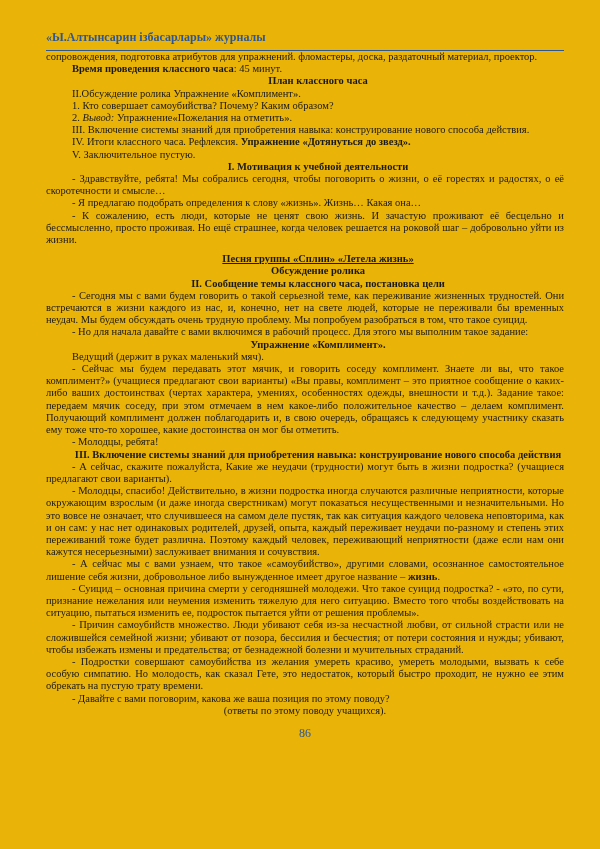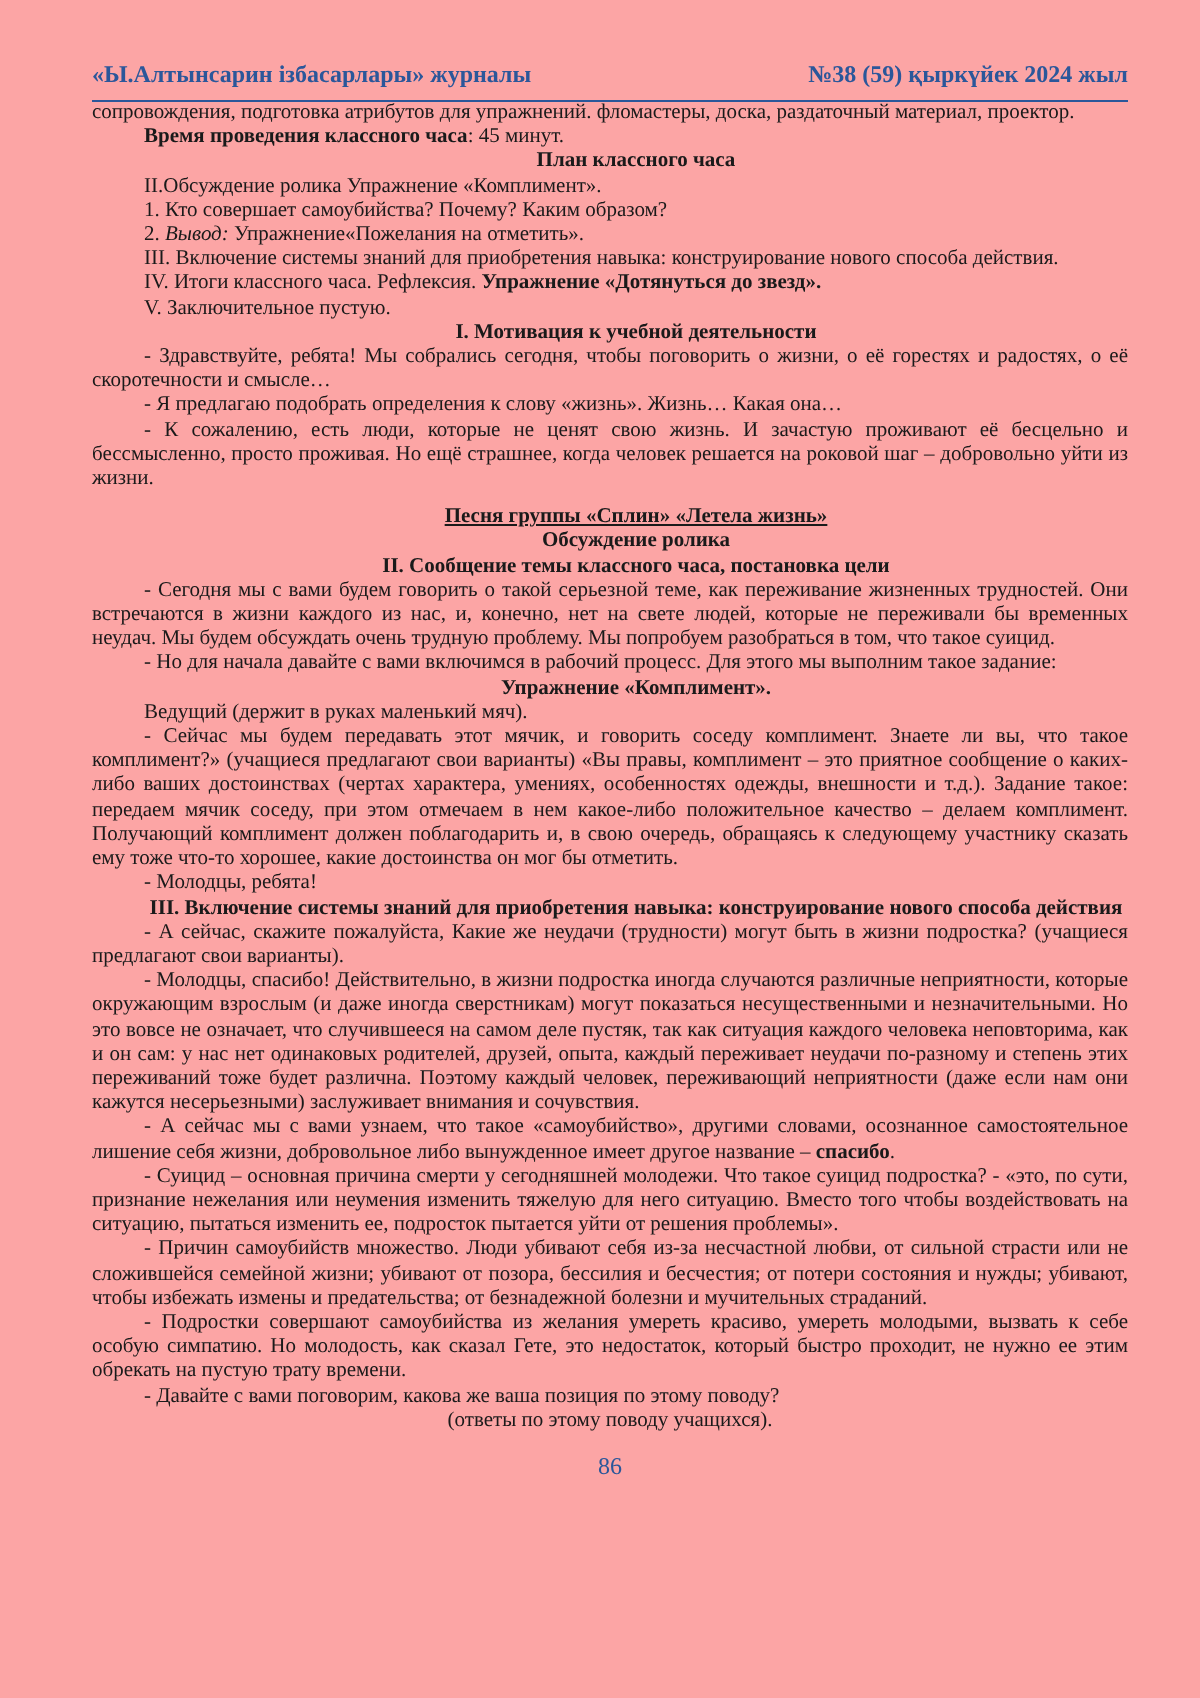"«Ы.Алтынсарин ізбасарлары» журналы" .doc { background: #fca5a5 -> #eab308 }
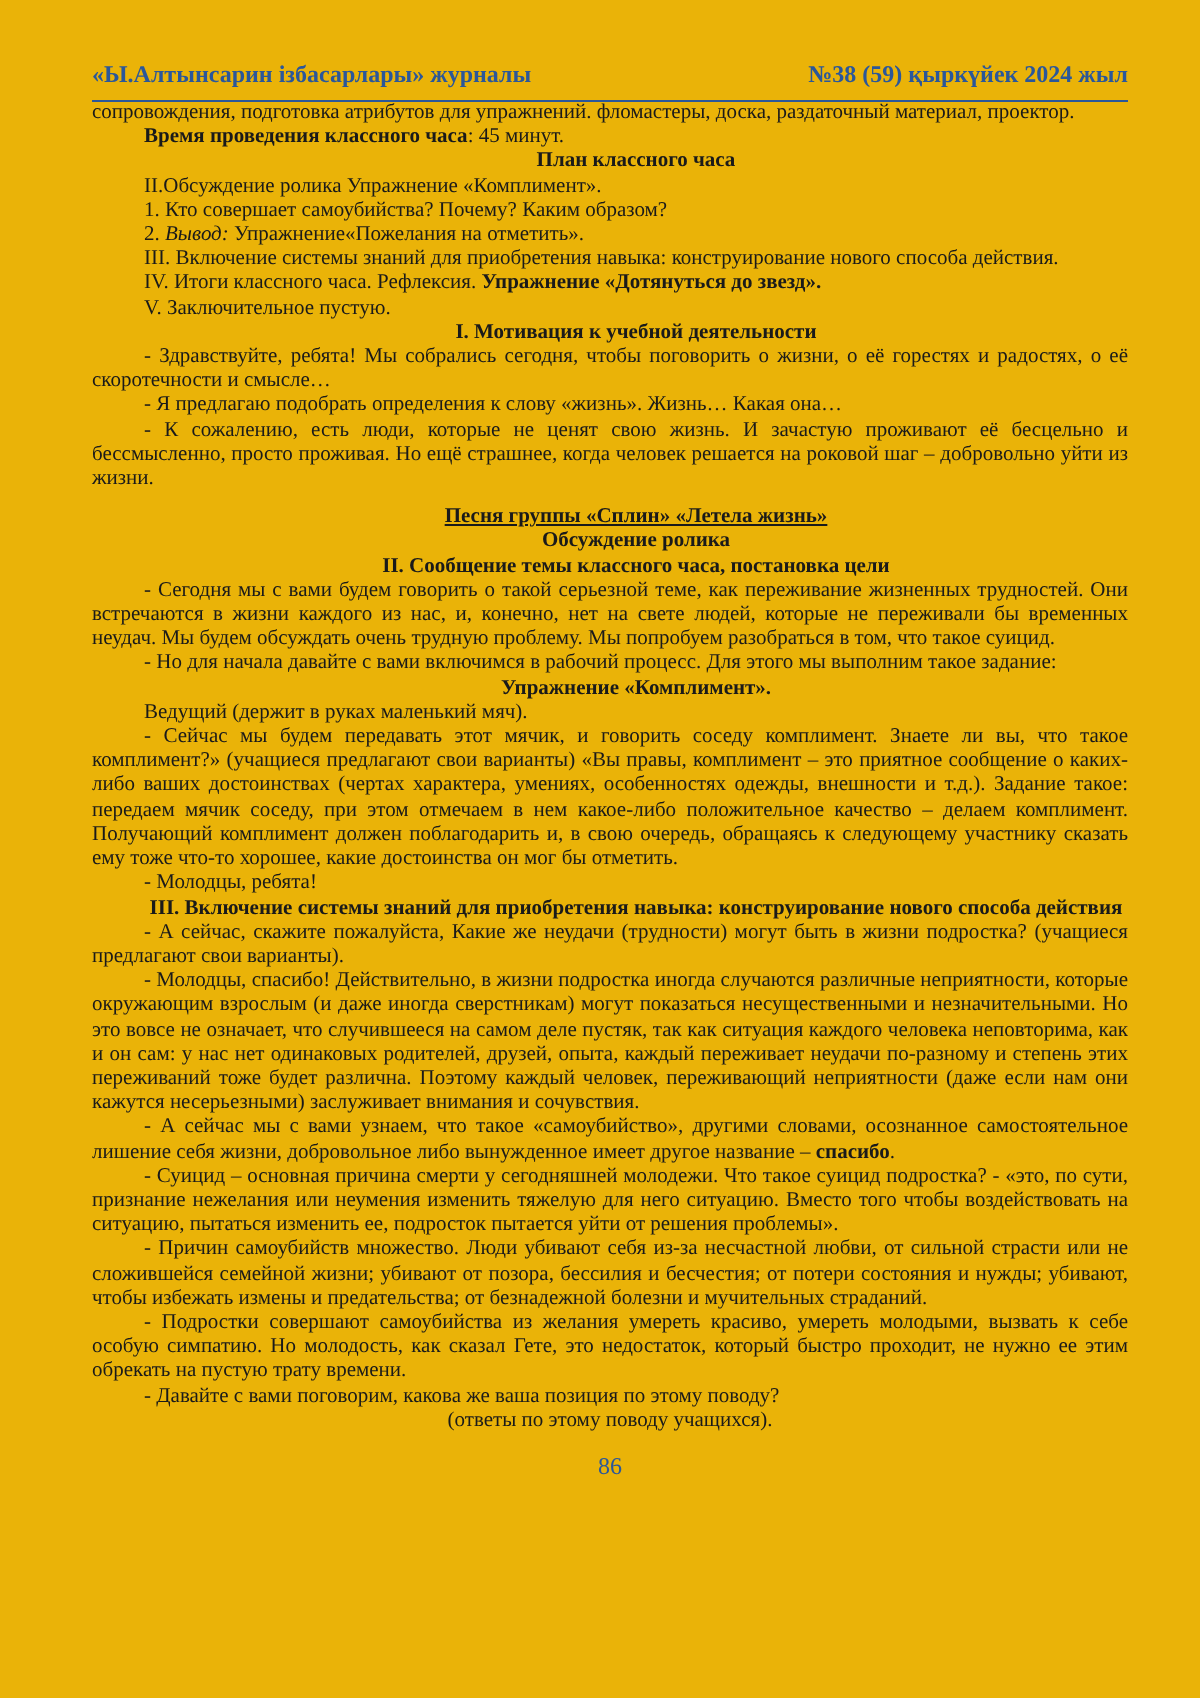"№38 (59) қыркүйек 2024 жыл" span { html: <span>№38 (59) қыркүйек 2024 жыл</span> -> none }
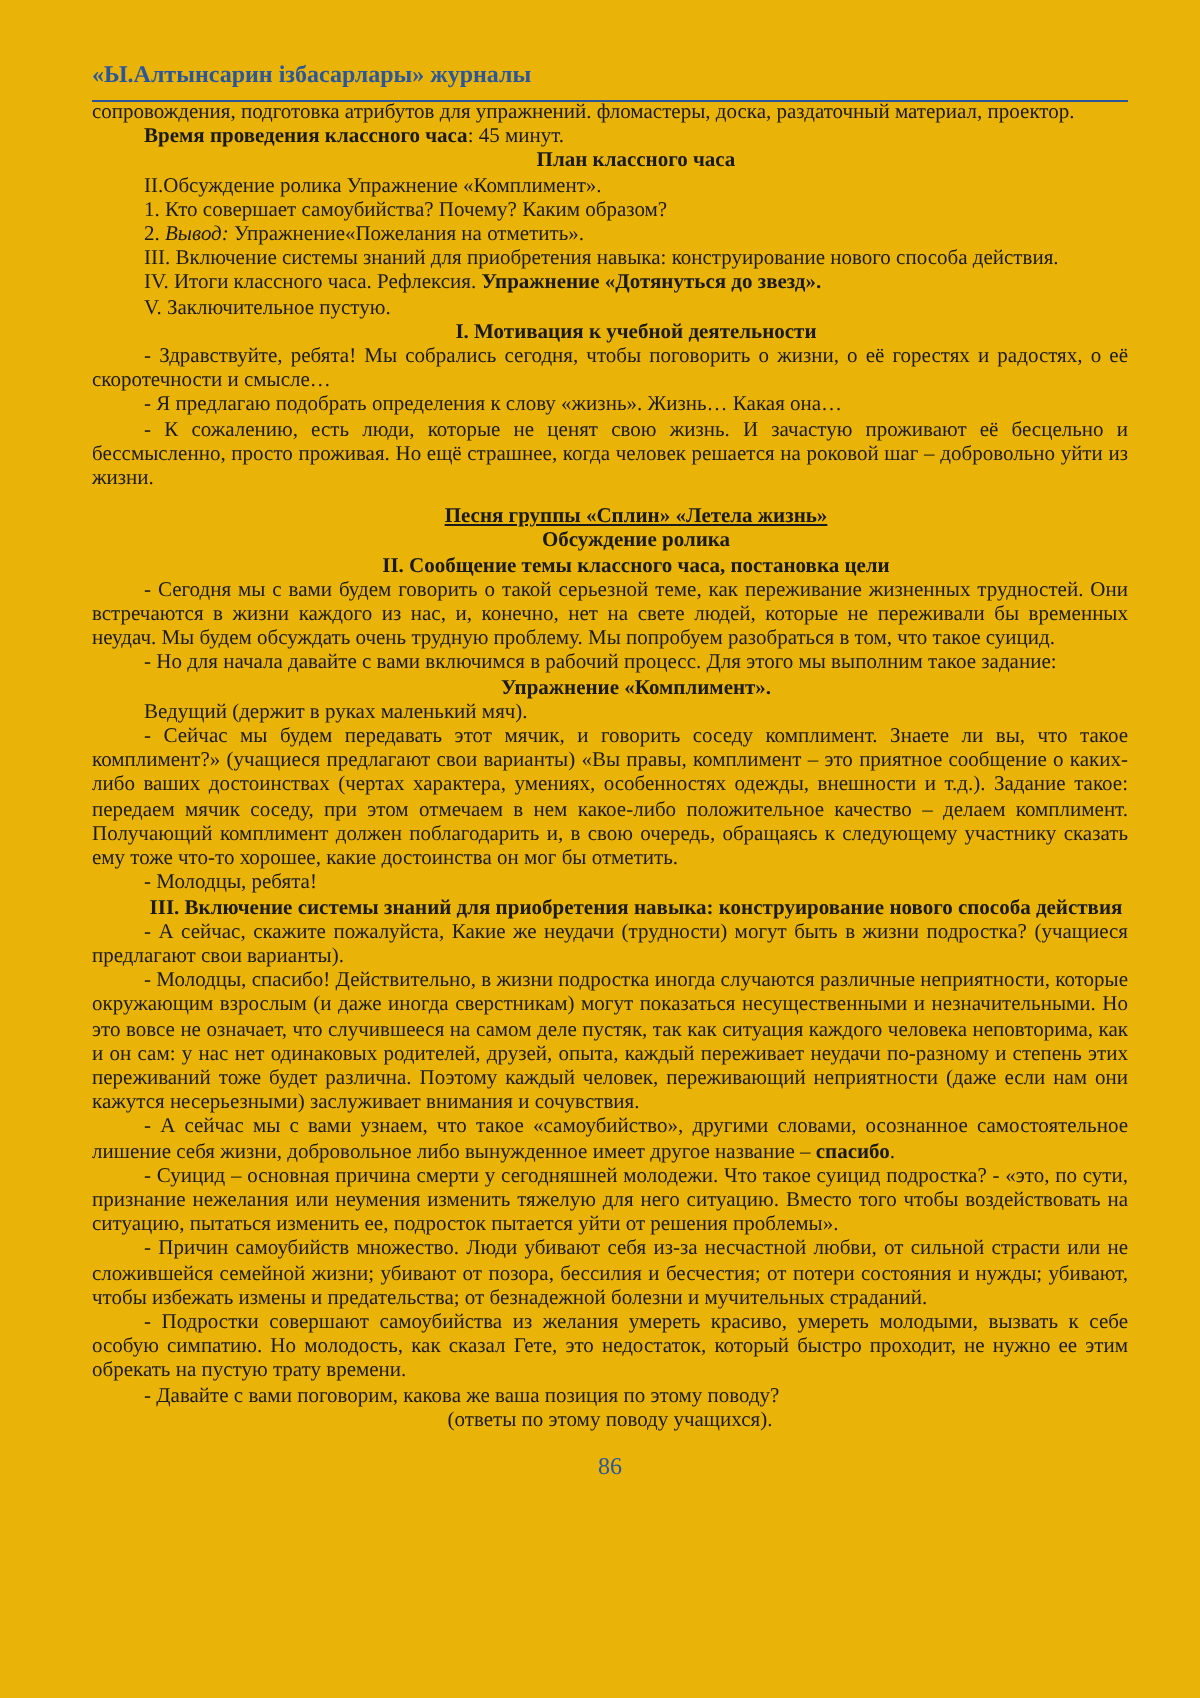"спасибо" span.bold { text: спасибо -> жизнь }
